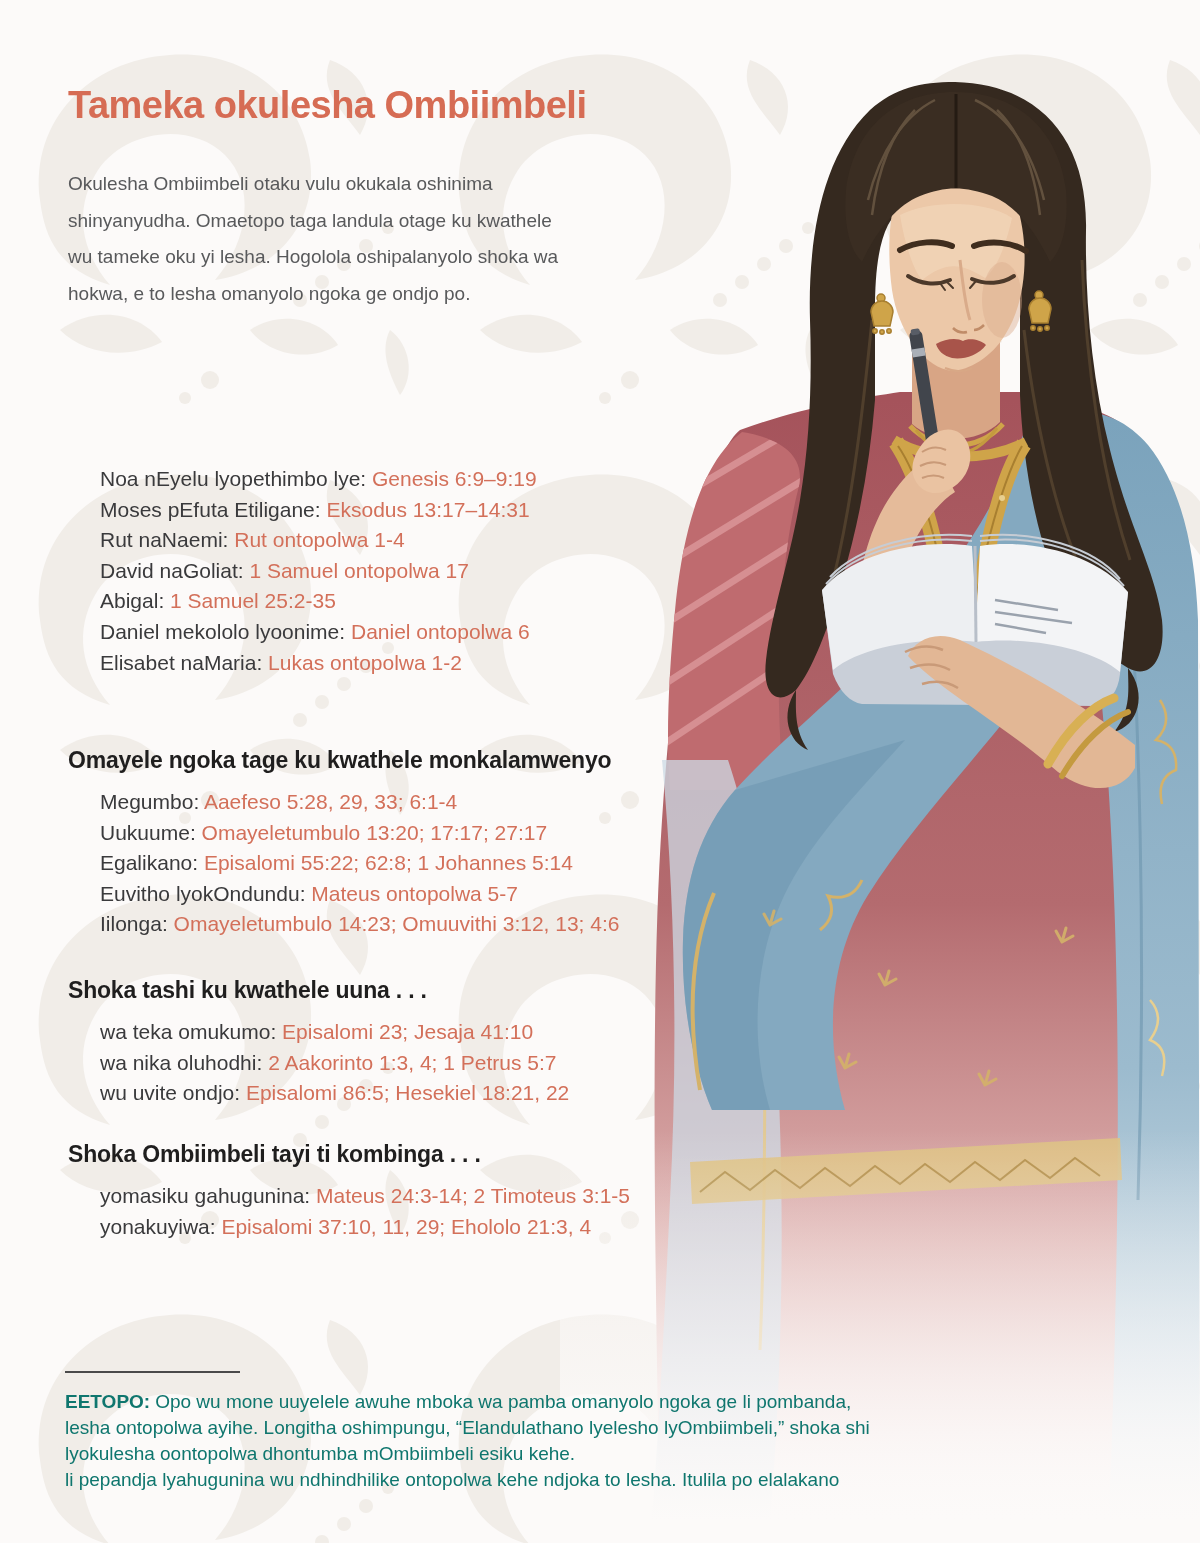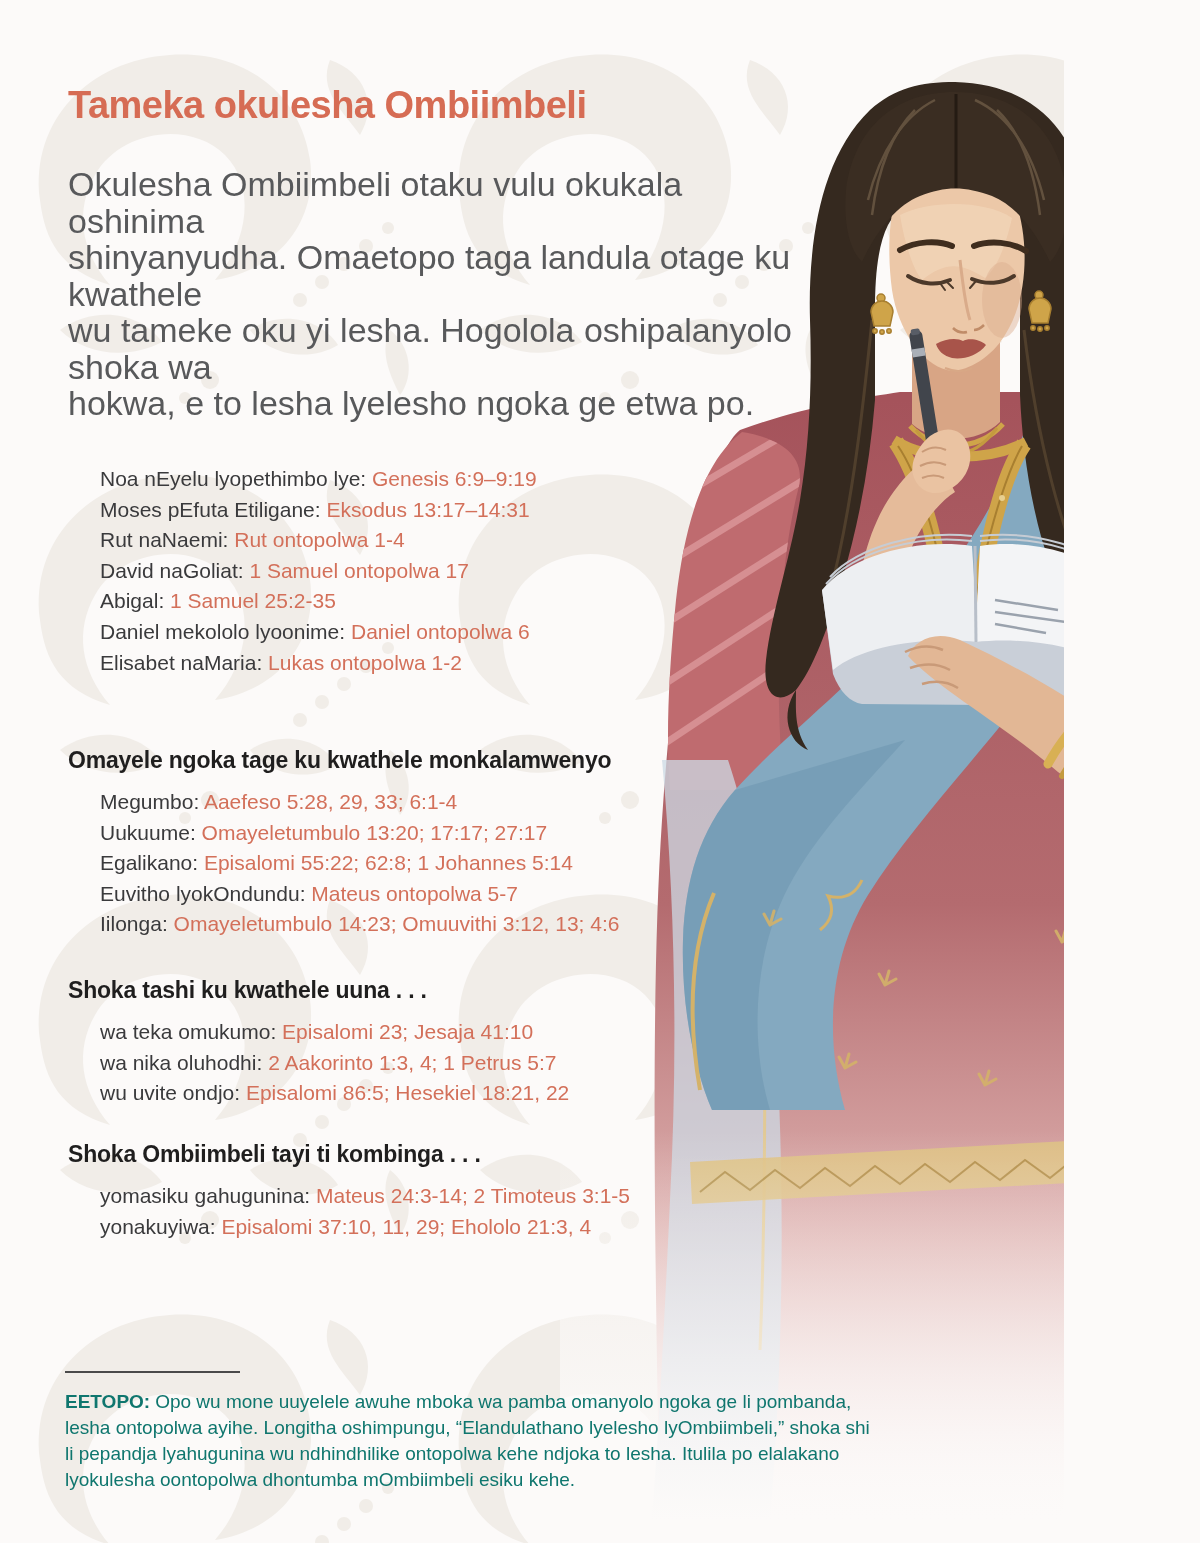"Tameka okulesha Ombiimbeli" .page { width: 1064px -> 1200px }
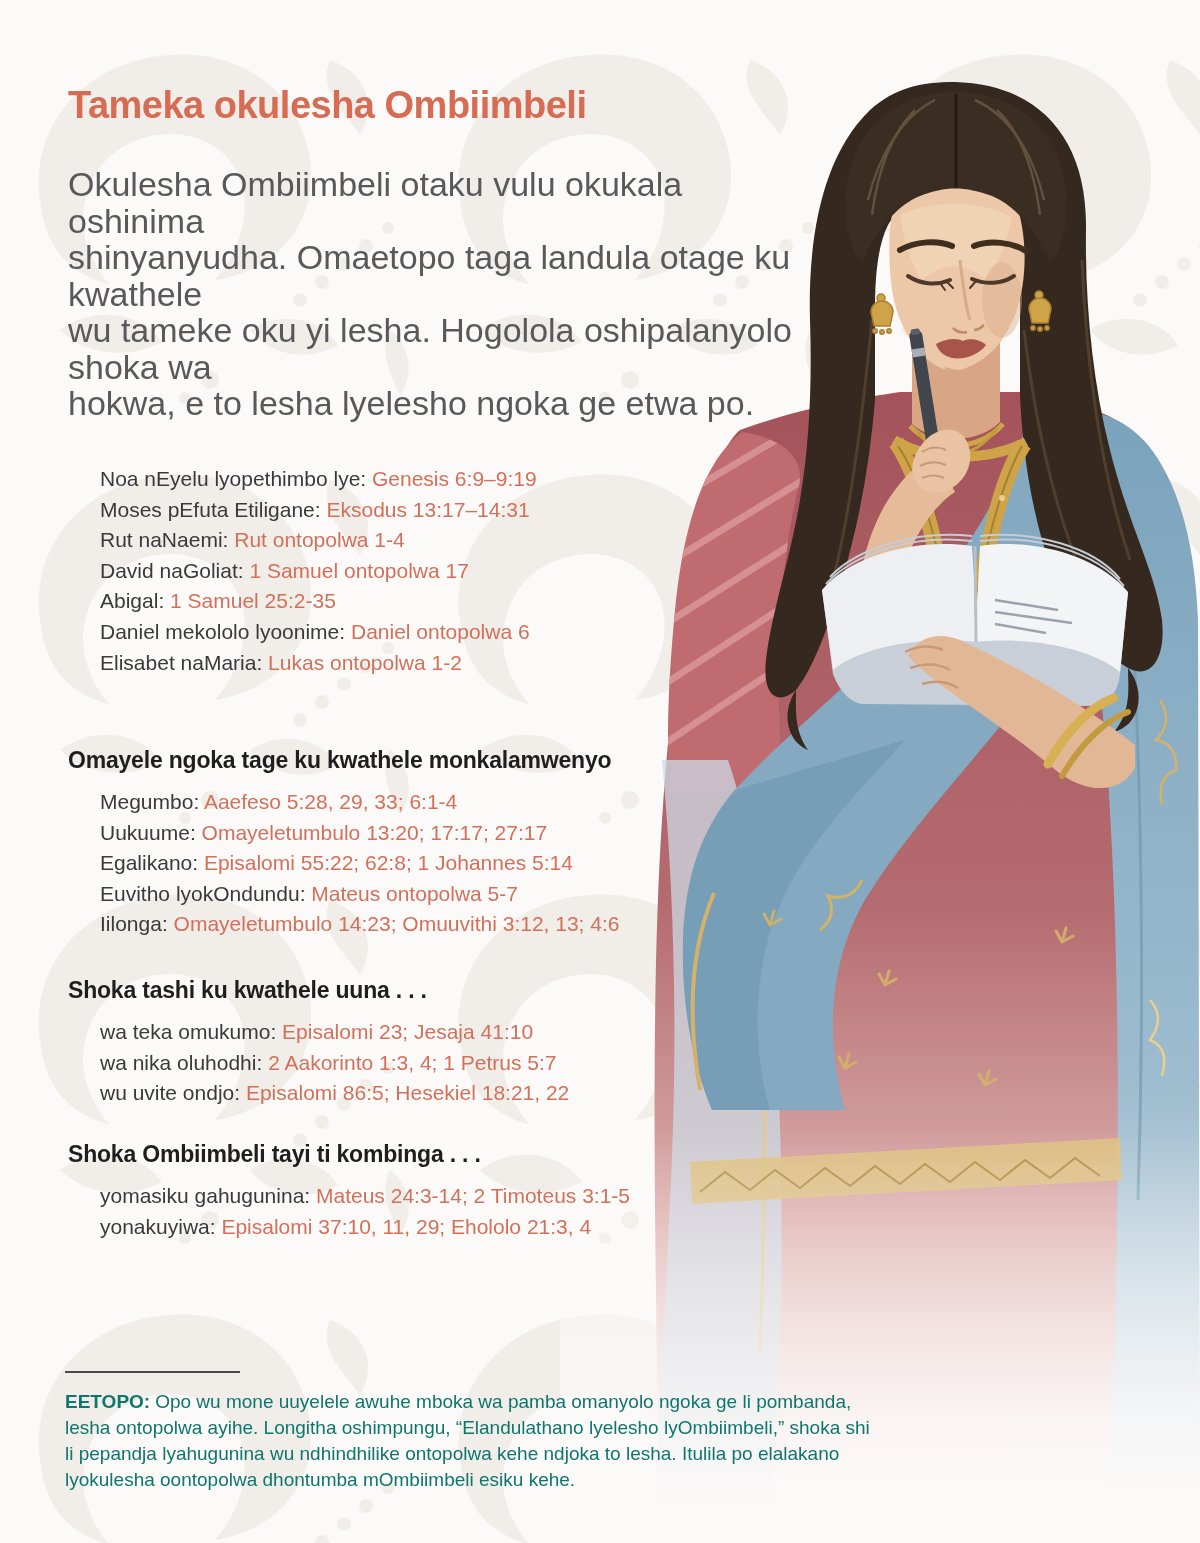"Okulesha Ombiimbeli otaku vulu okukala" .intro { font-size: 34px -> 19px }
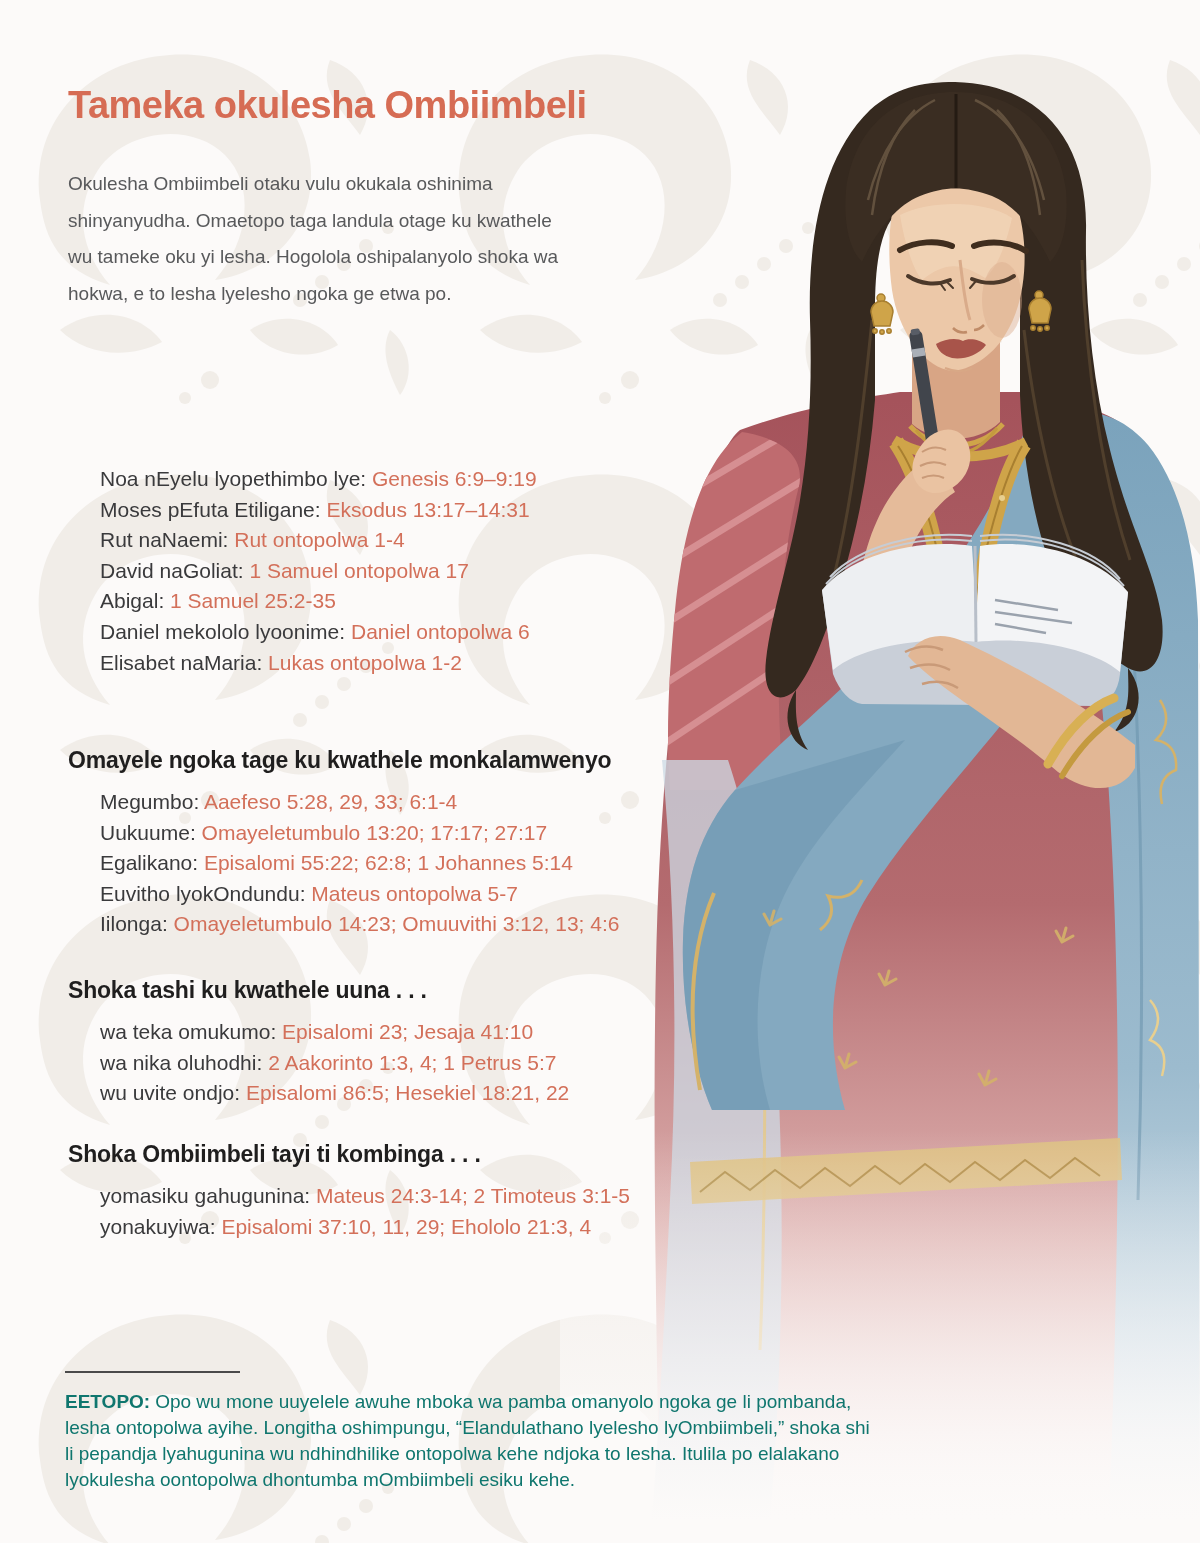"hokwa, e to lesha lyelesho" div { text: lyelesho ngoka ge etwa -> omanyolo ngoka ge ondjo }
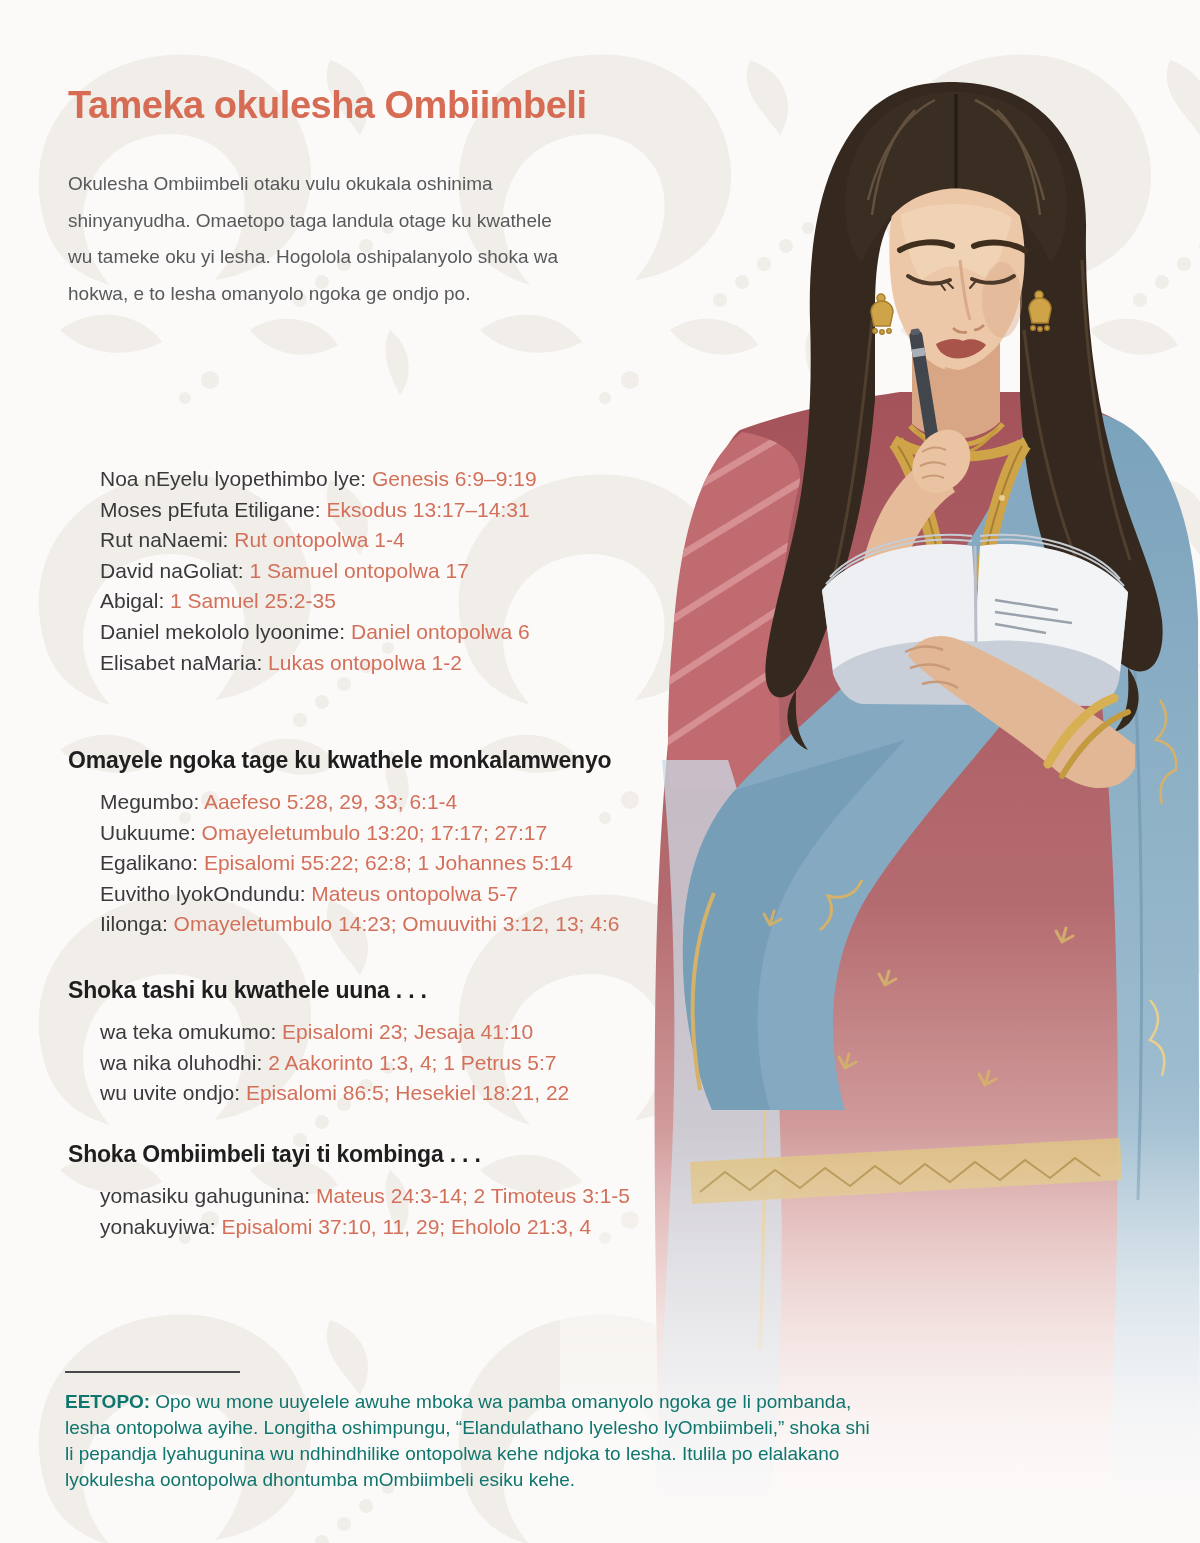"li pepandja lyahugunina wu ndhindhilike" div.fn-line { order: before "lyokulesha oontopolwa dhontumba" -> after "lyokulesha oontopolwa dhontumba" }
